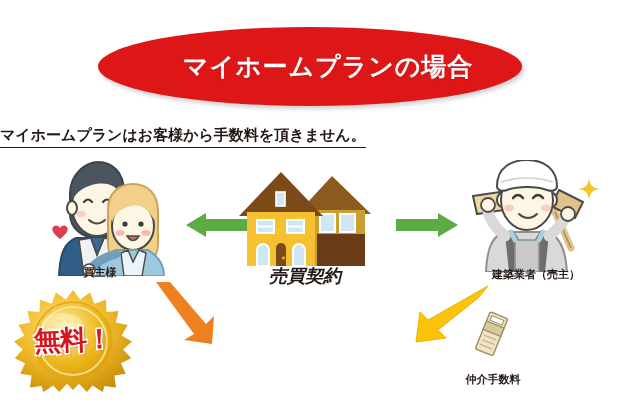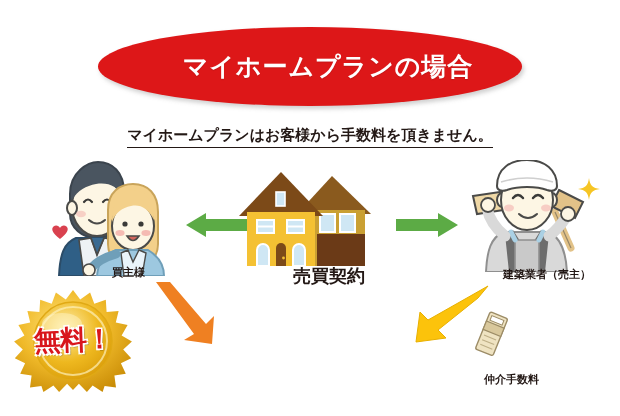"マイホームプランはお客様から手数料を頂きません。" .subtitle { text-align: center -> none }
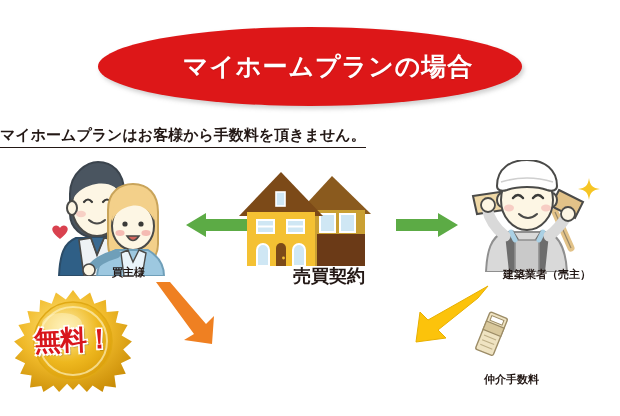"買主様" .caption { text-align: right -> center }
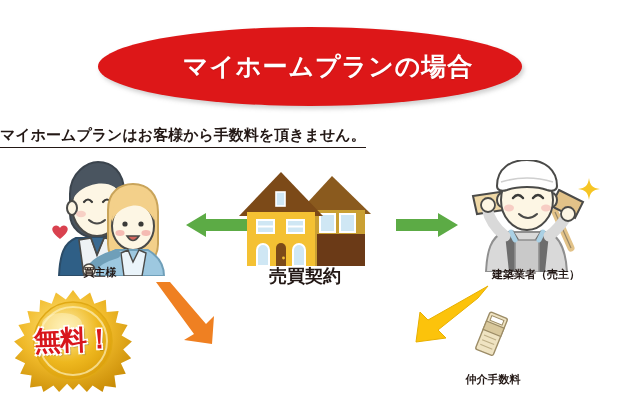"売買契約" .caption.big { font-style: none -> italic }
